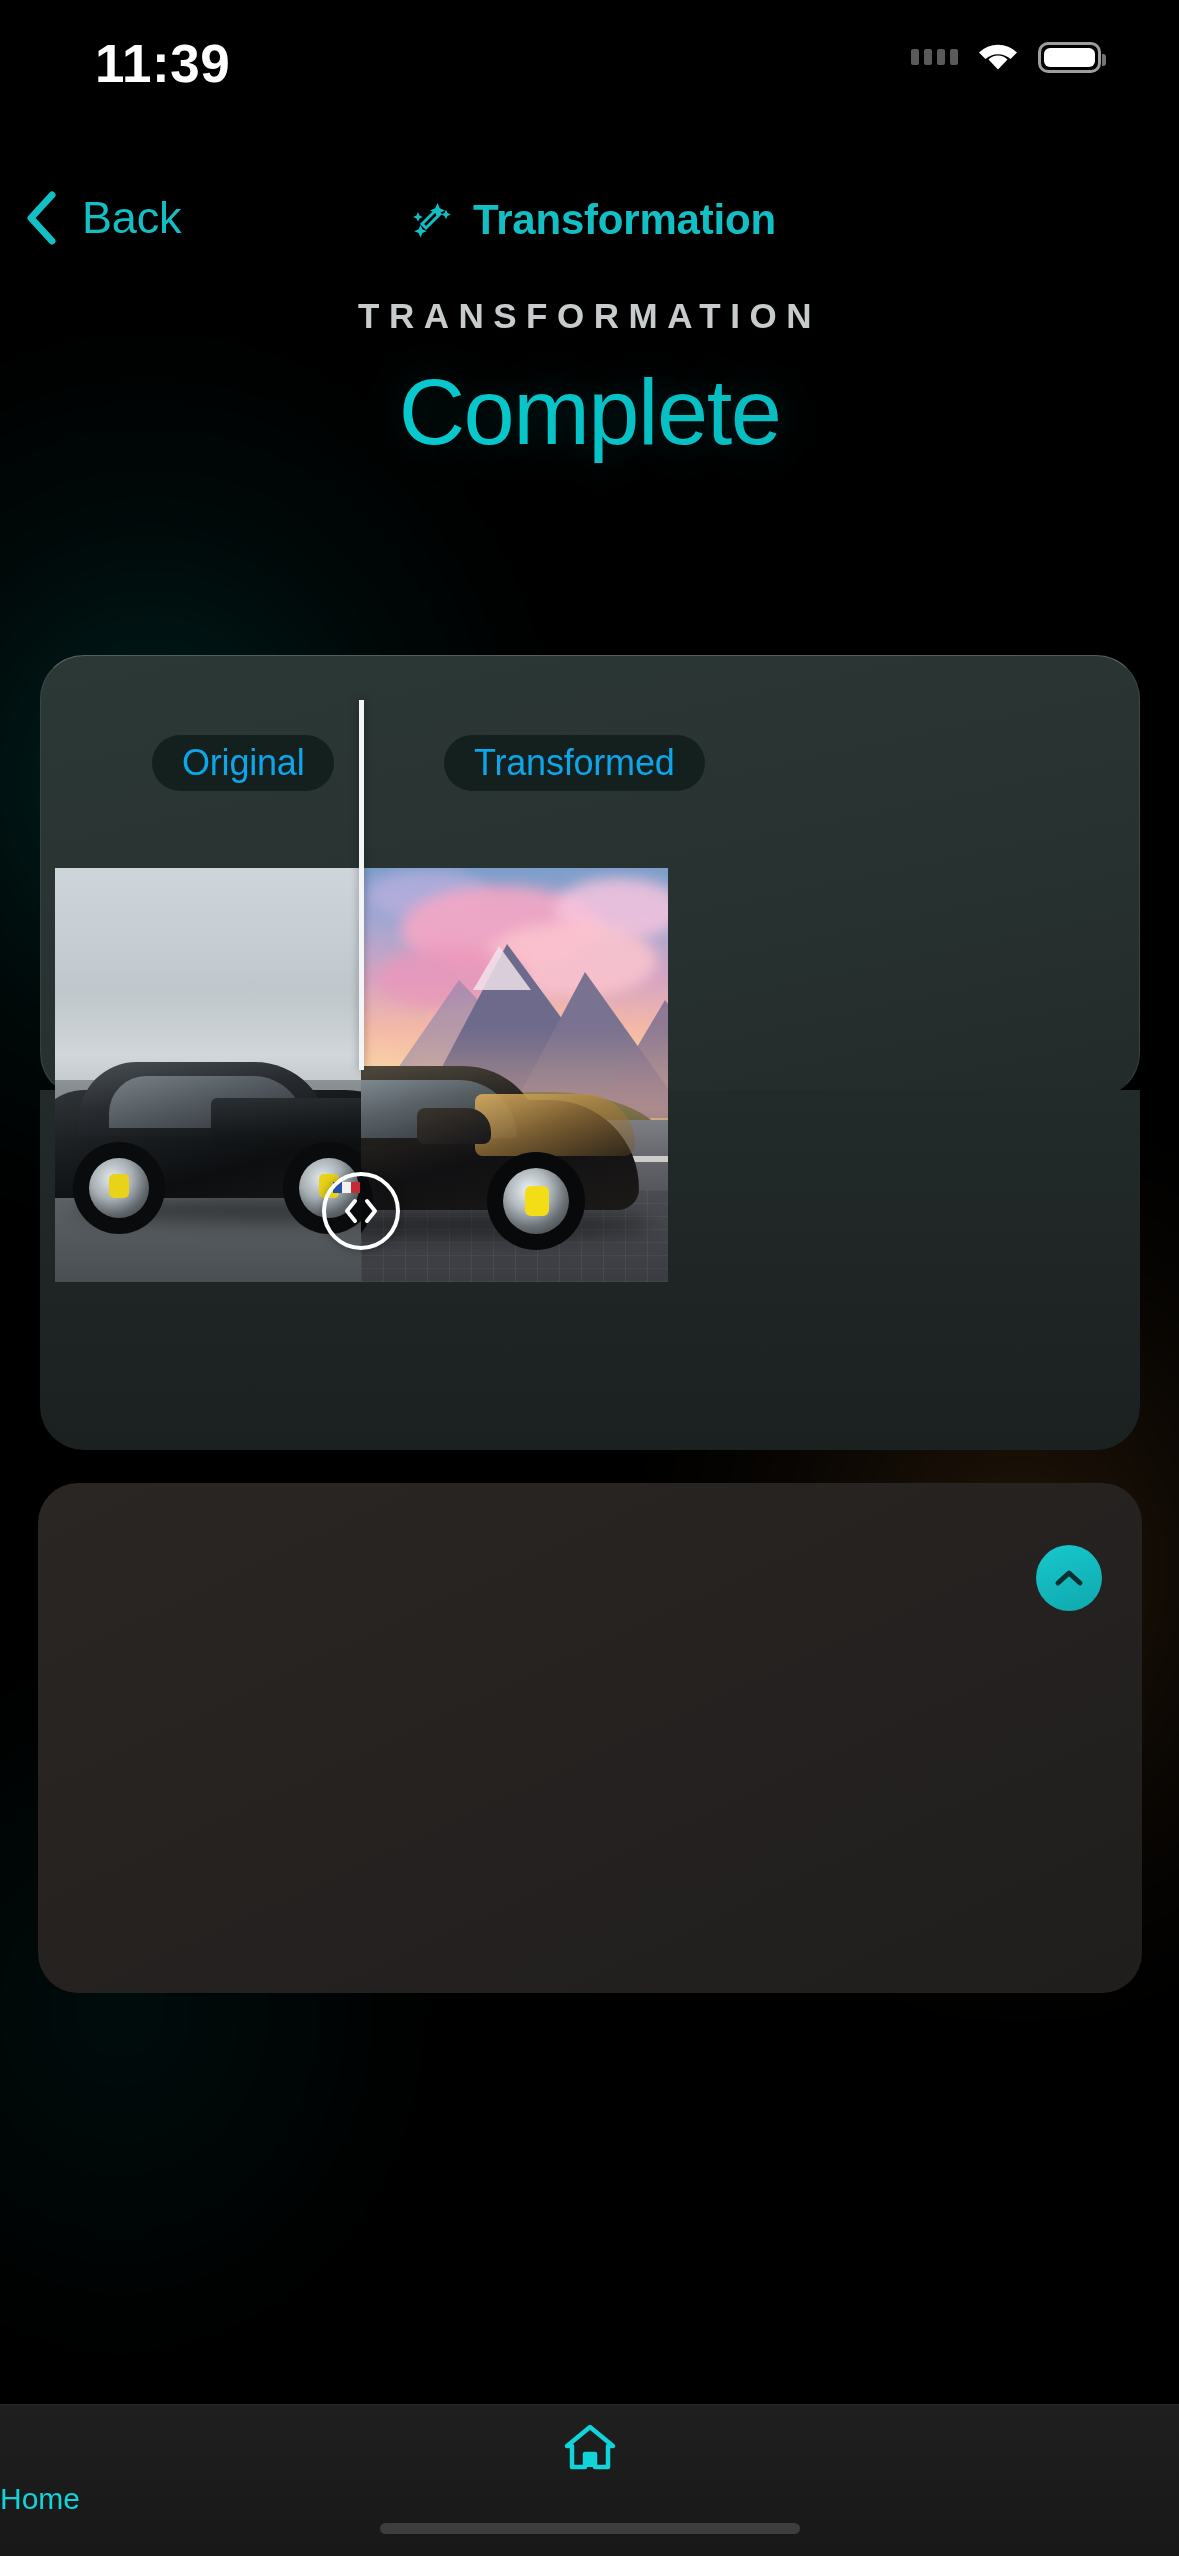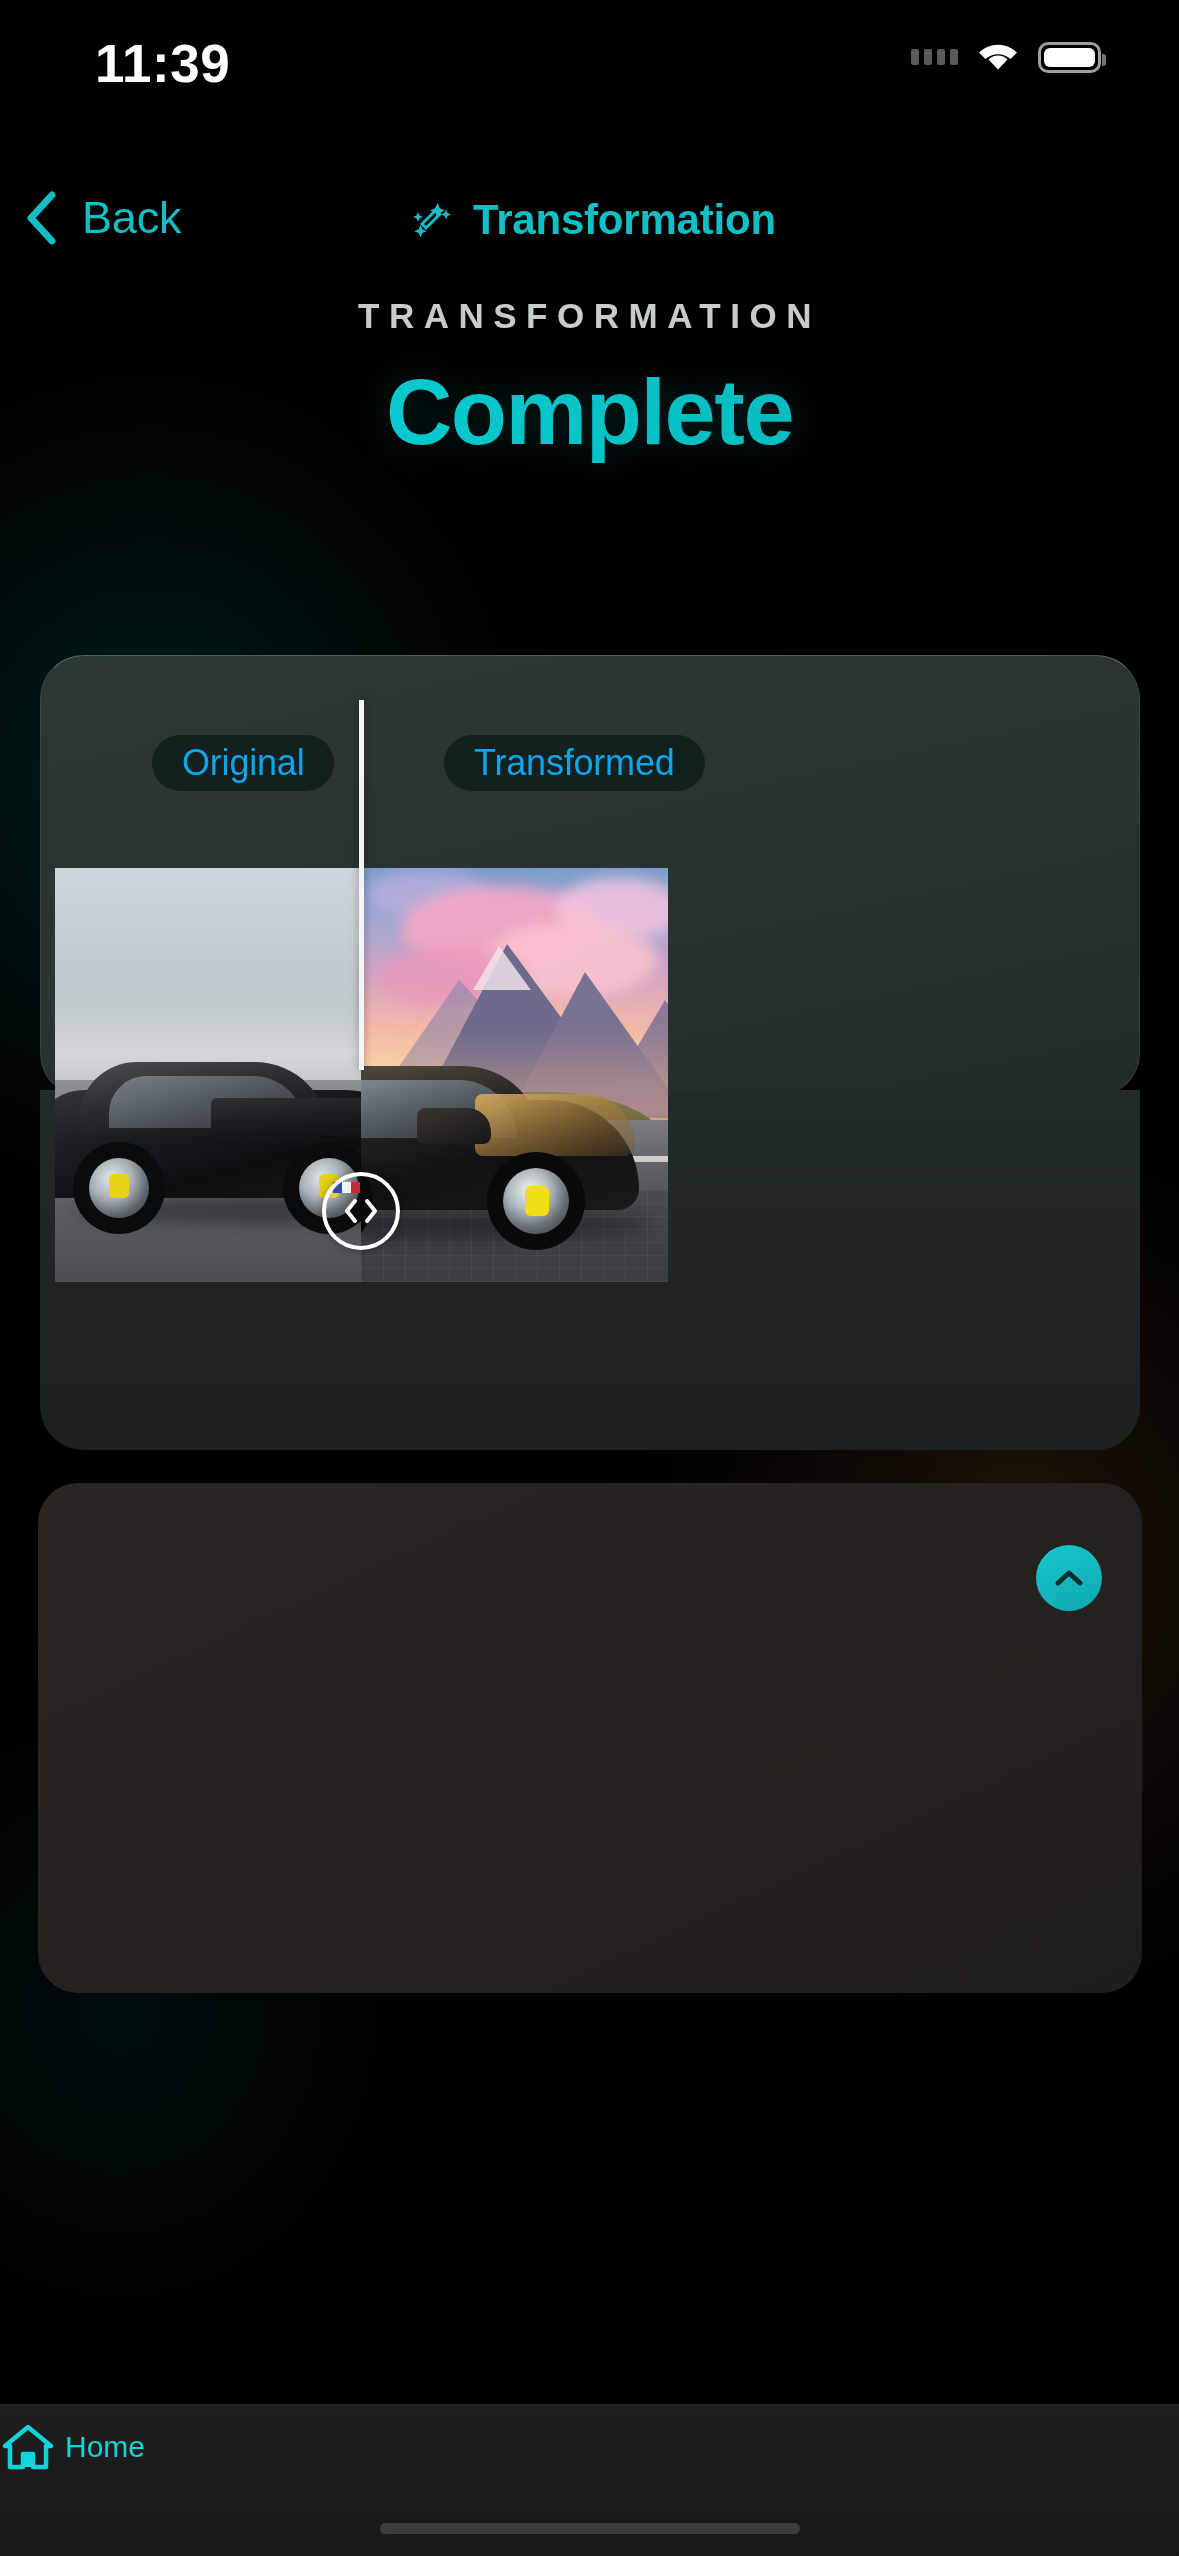"Complete" .hero .headline { font-weight: 700 -> 400 }
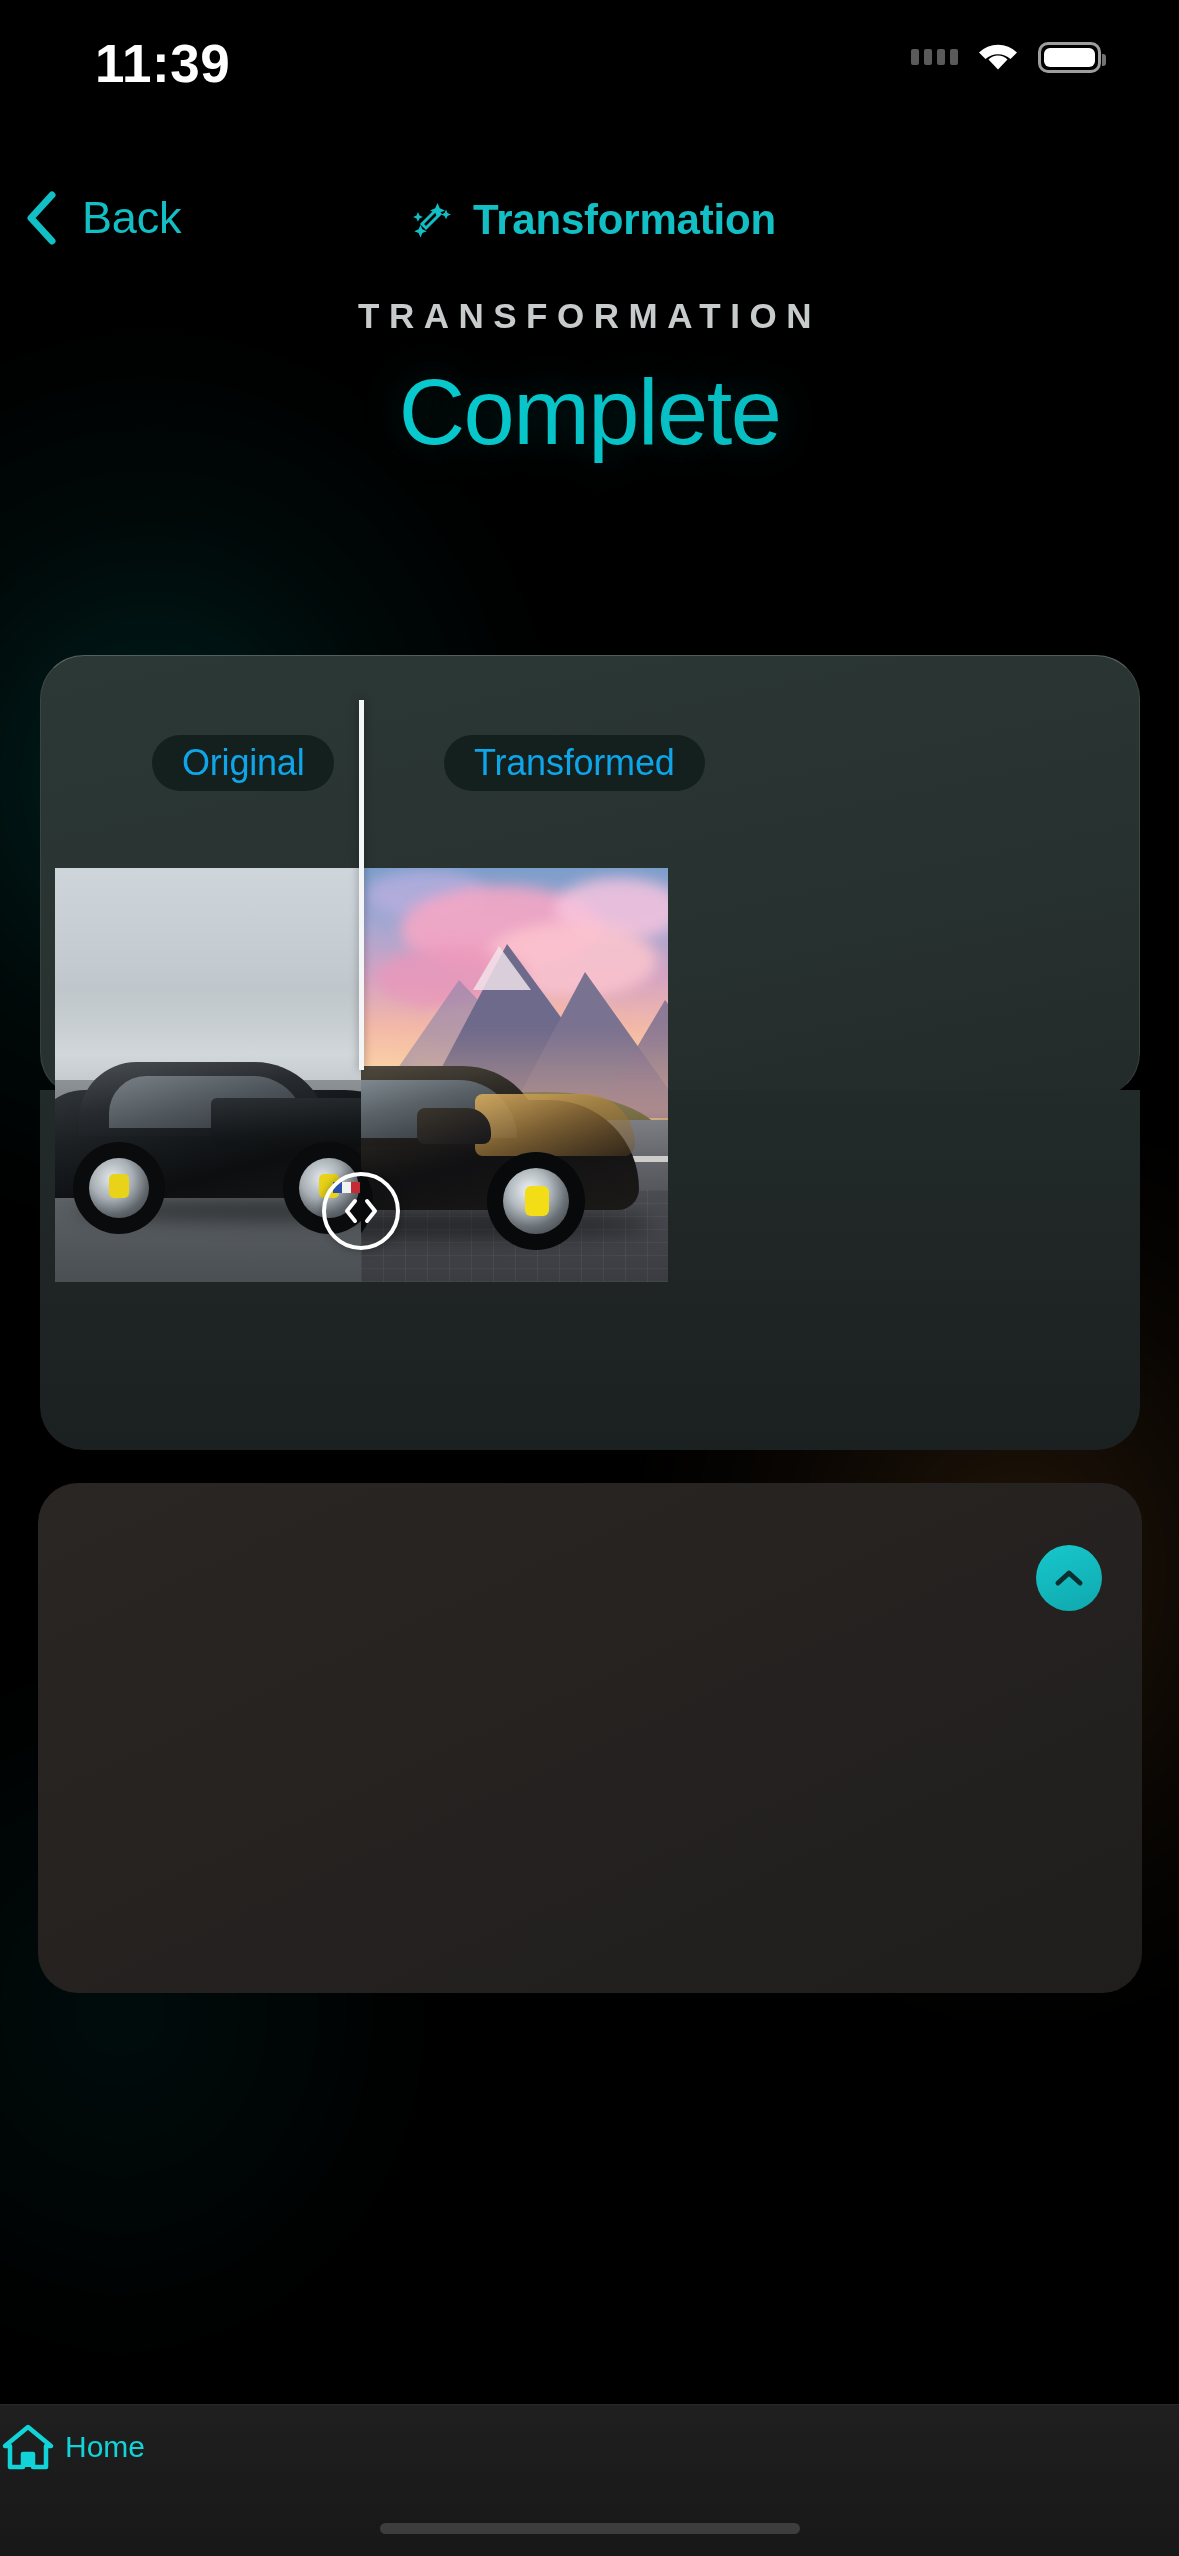"Home" .tab { align-items: center -> none; flex-direction: row -> column }
